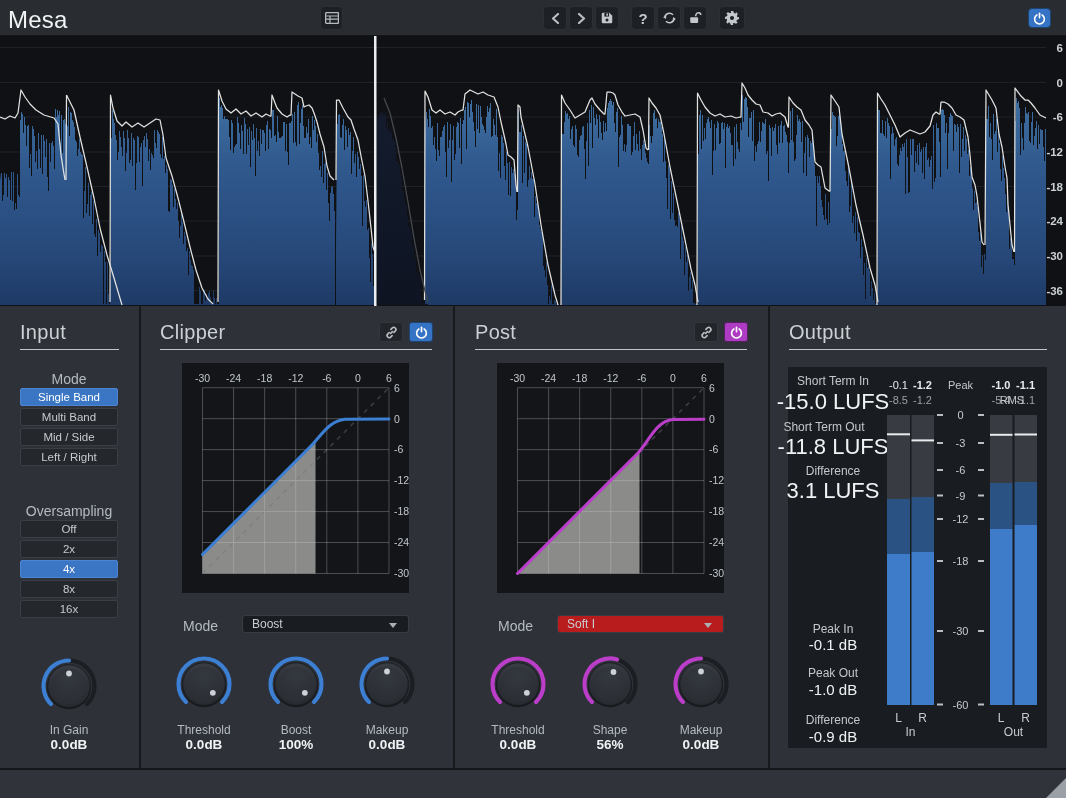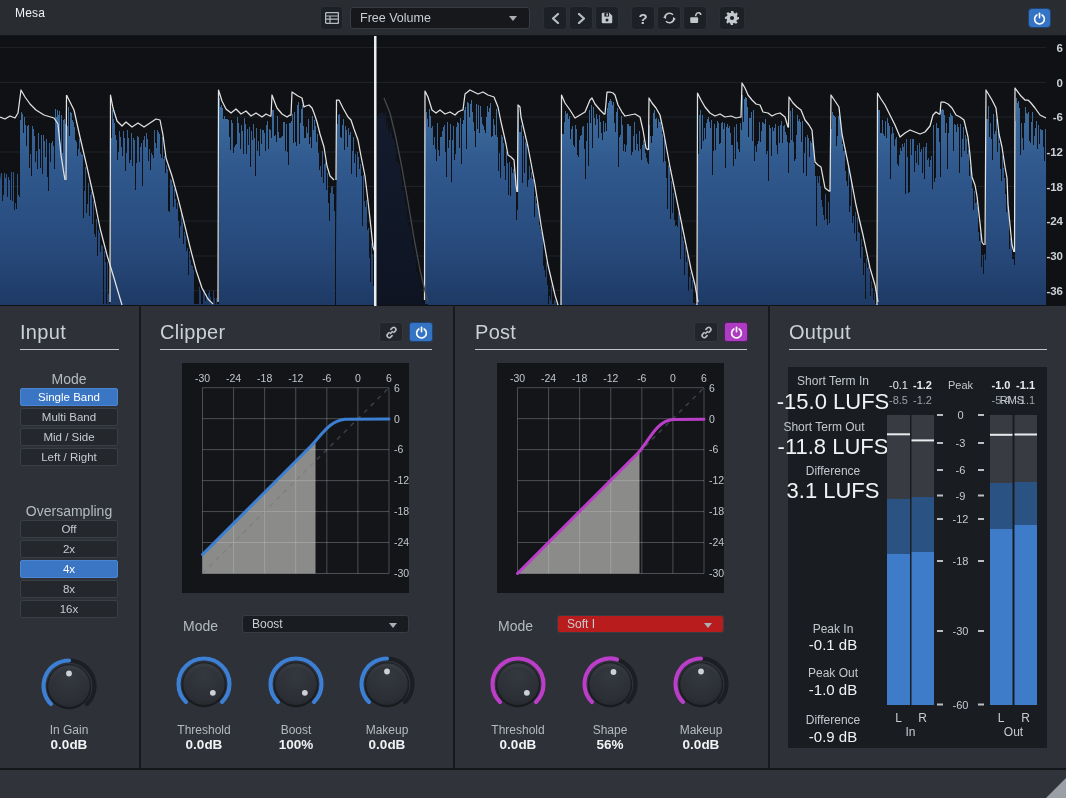"Mesa" .title { font-size: 12px -> 24px; left: 15px -> 8px }
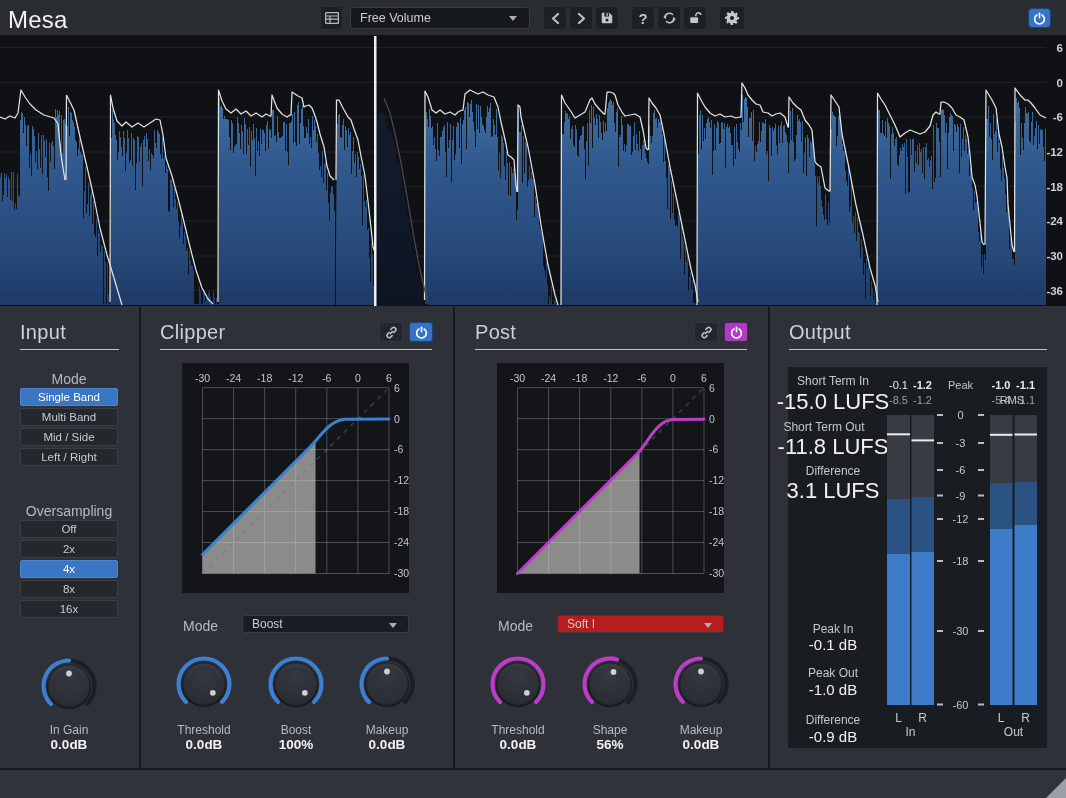"Free Volume" div.dropdown { html: <div>Free Volume<span></span></div> -> none }
